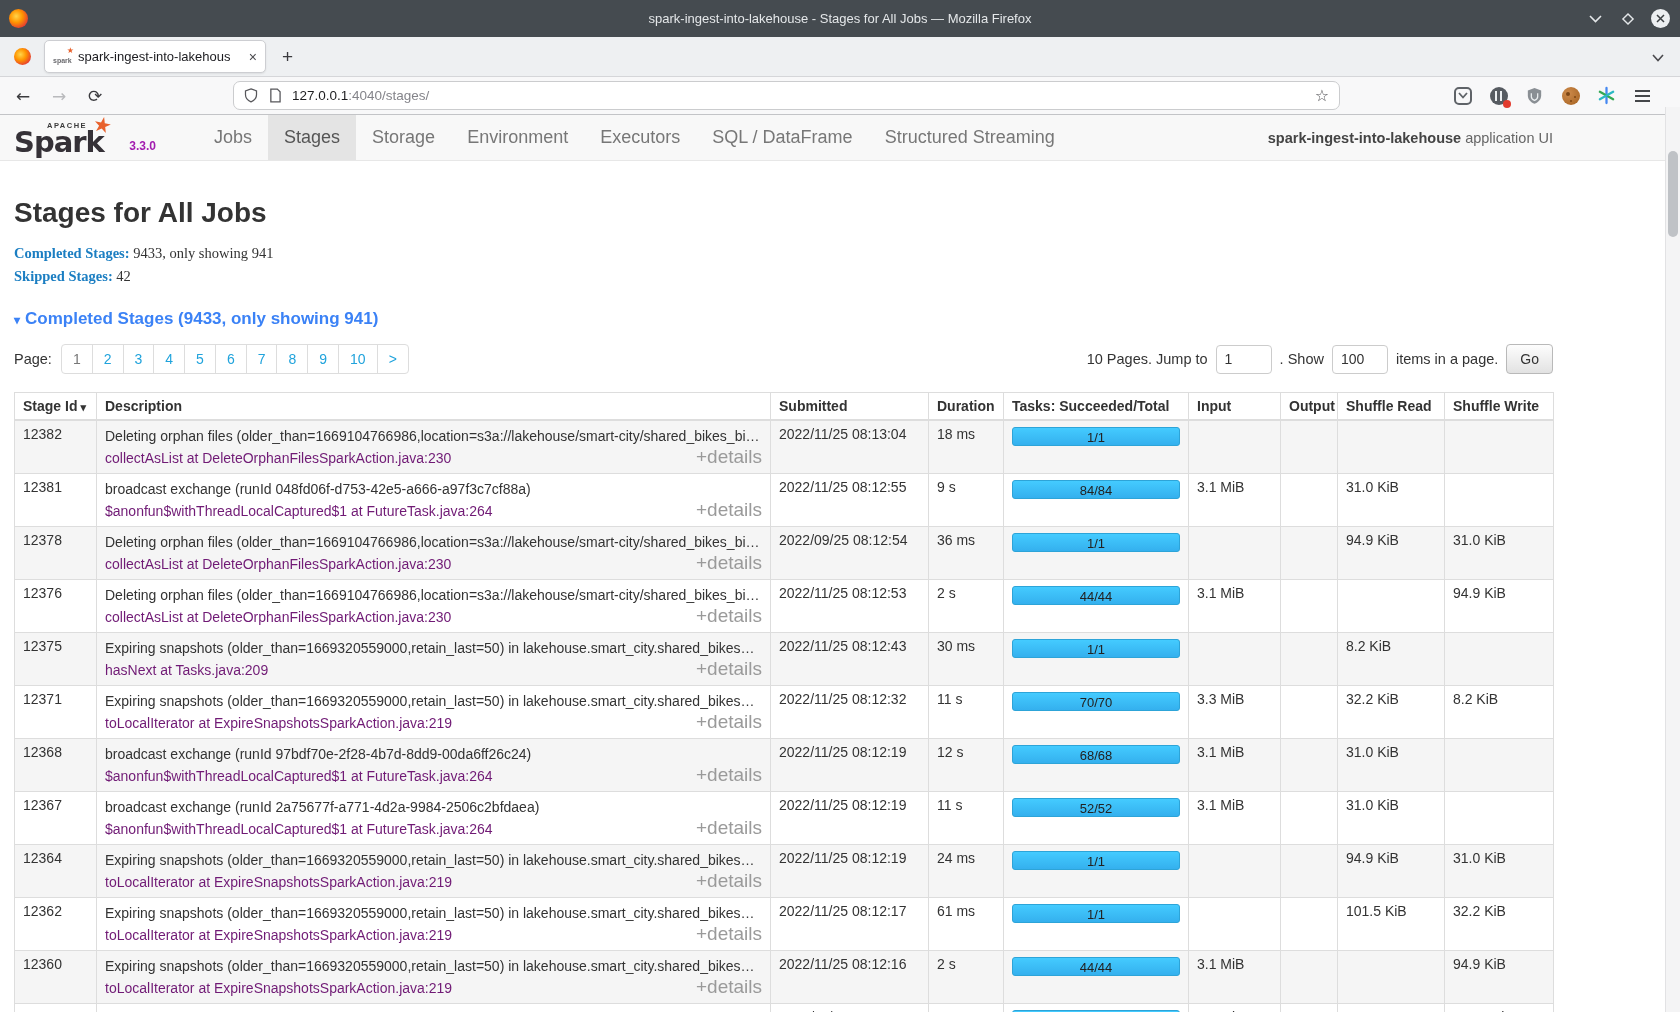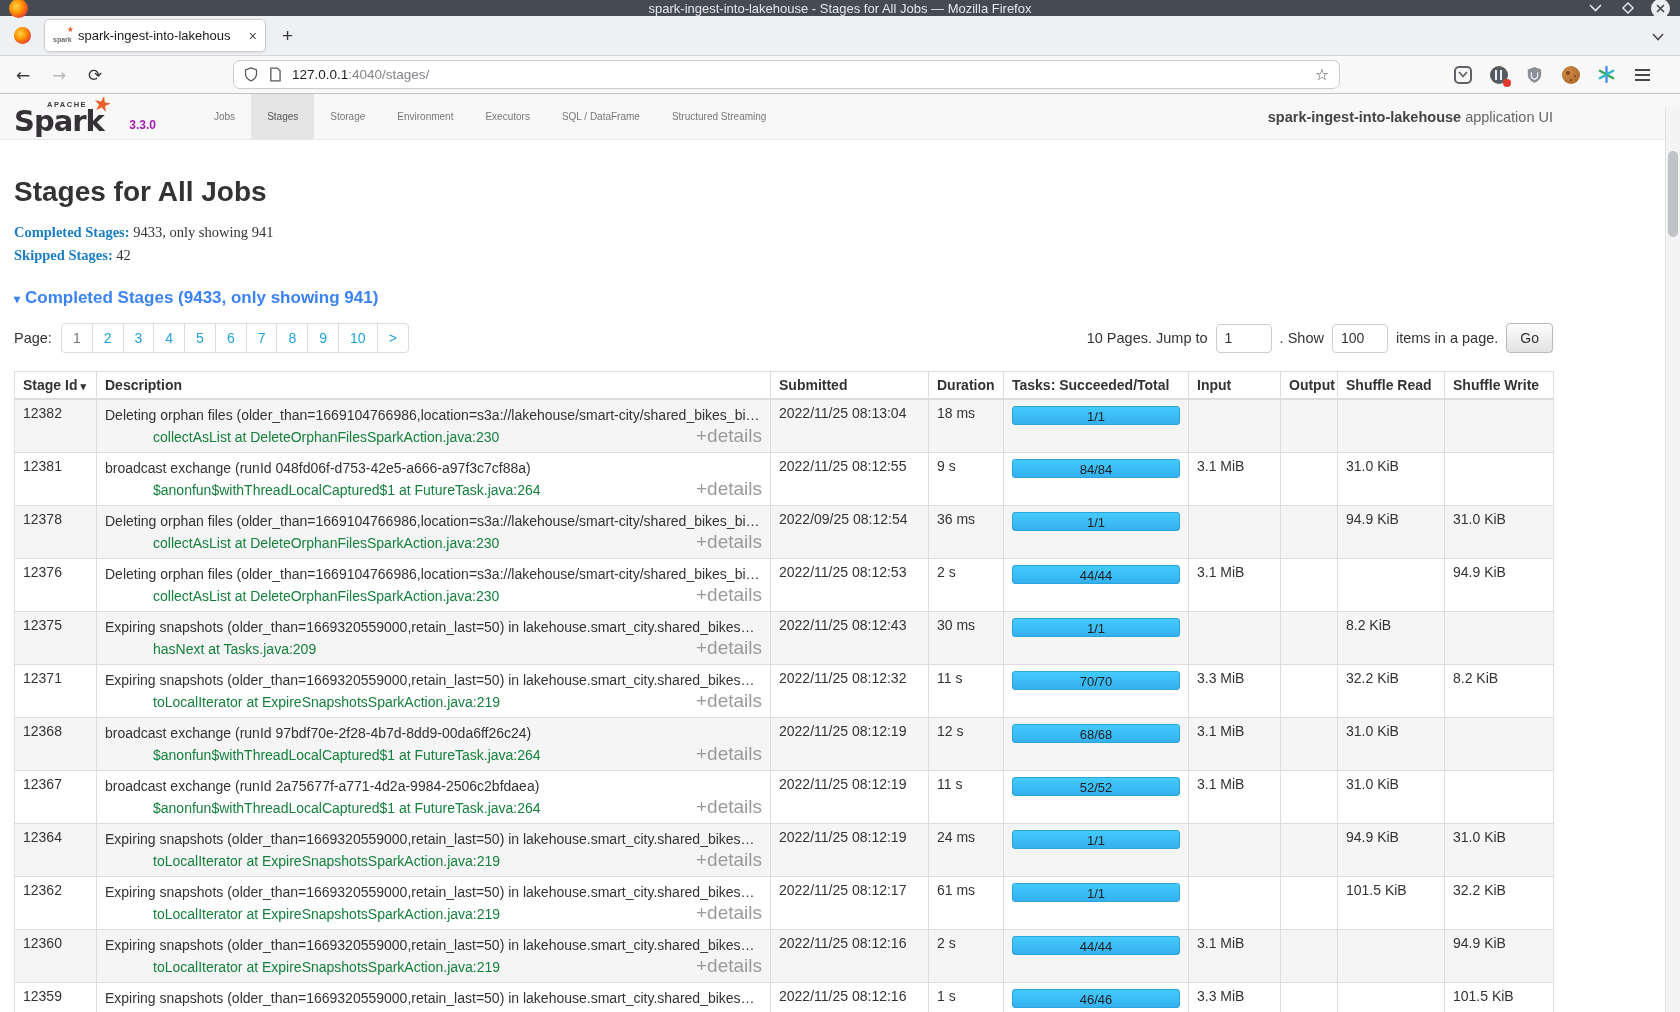"spark-ingest-into-lakehouse - Stages for" .titlebar { height: 16px -> 37px }
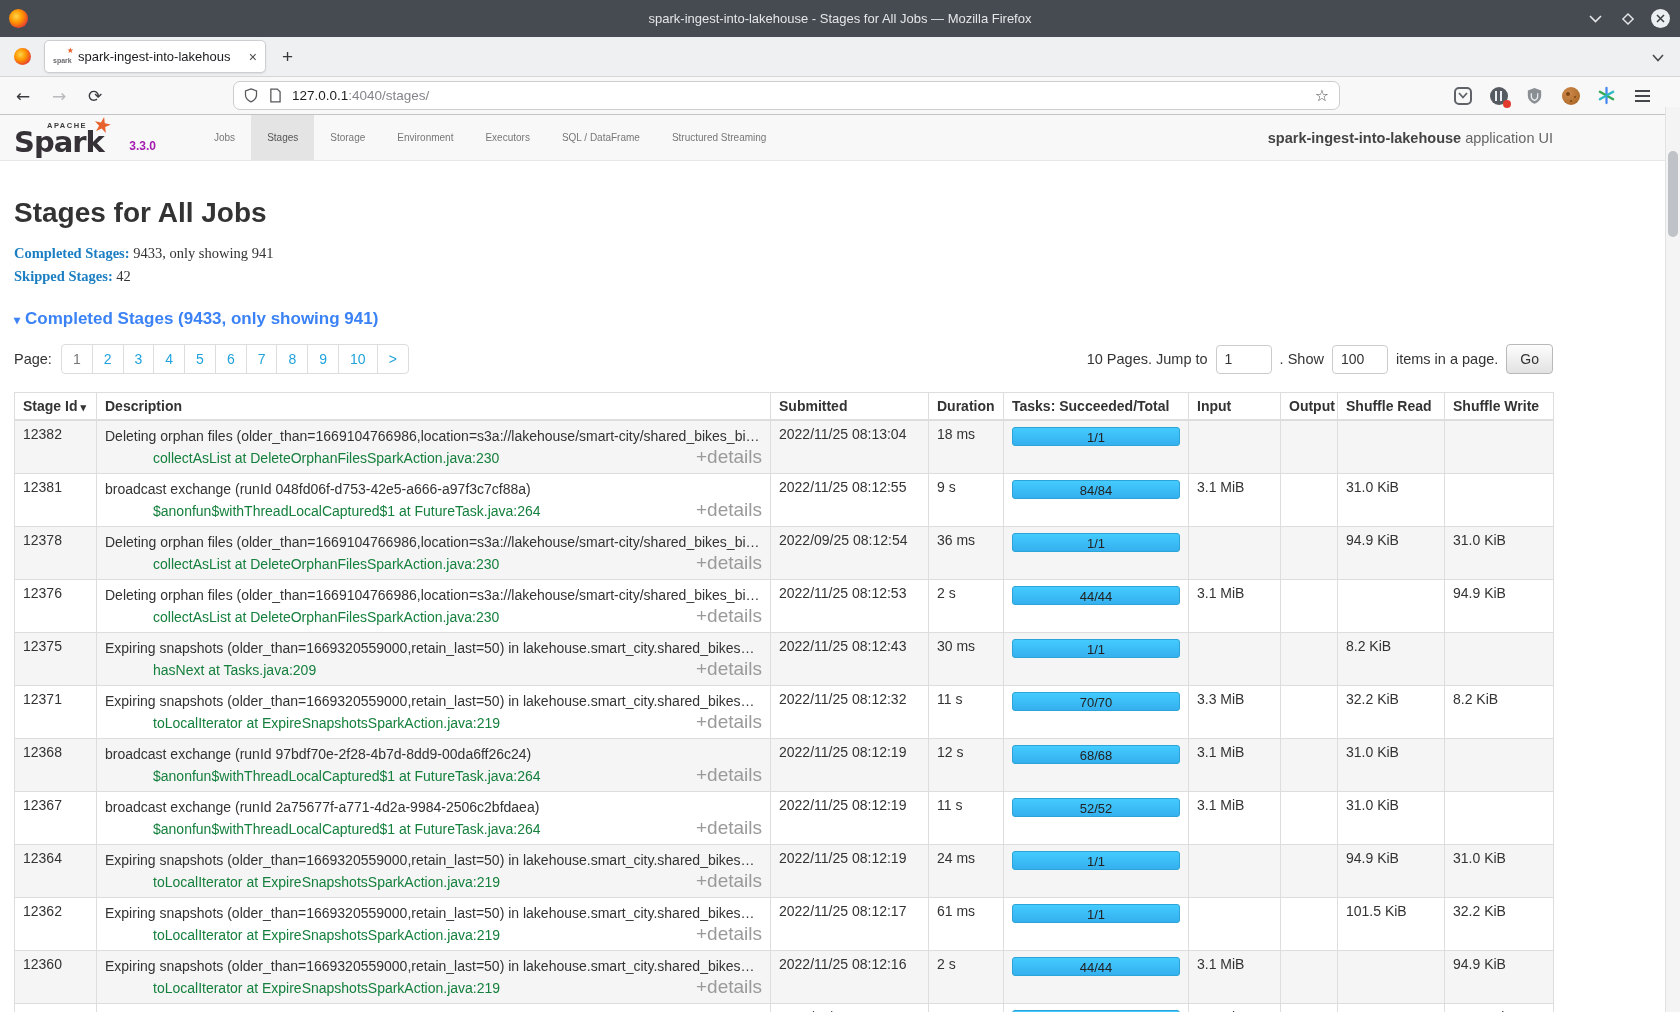"Jobs" .nav-item { font-size: 10px -> 18px }
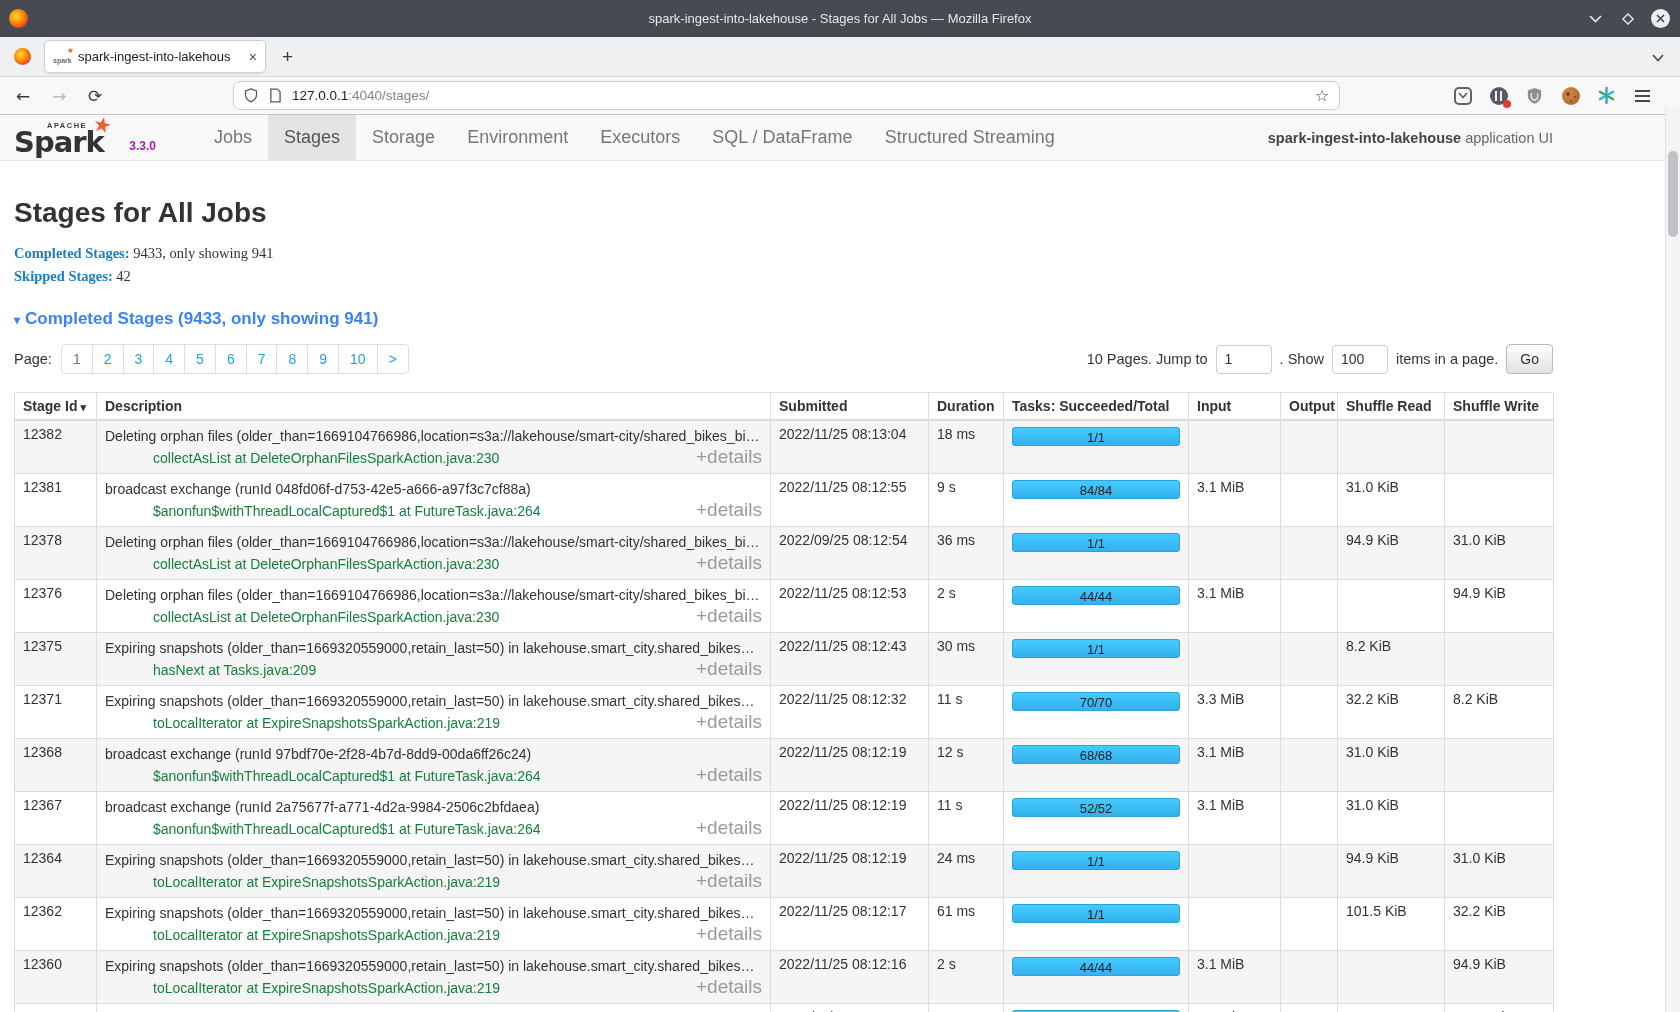"collectAsList at" .stage-link { color: #15803d -> #701a75; margin-left: 48px -> none }
